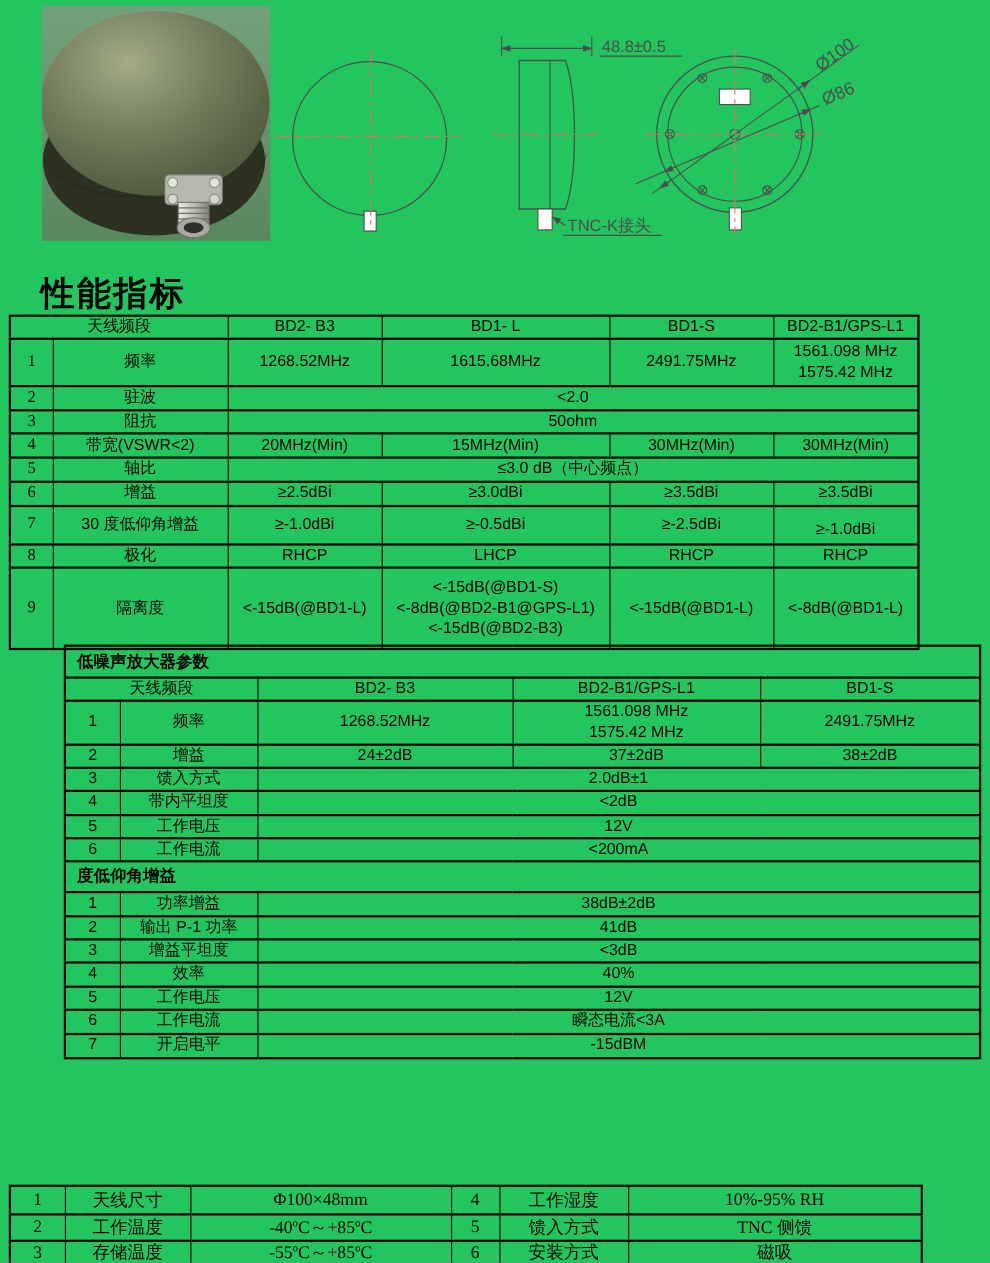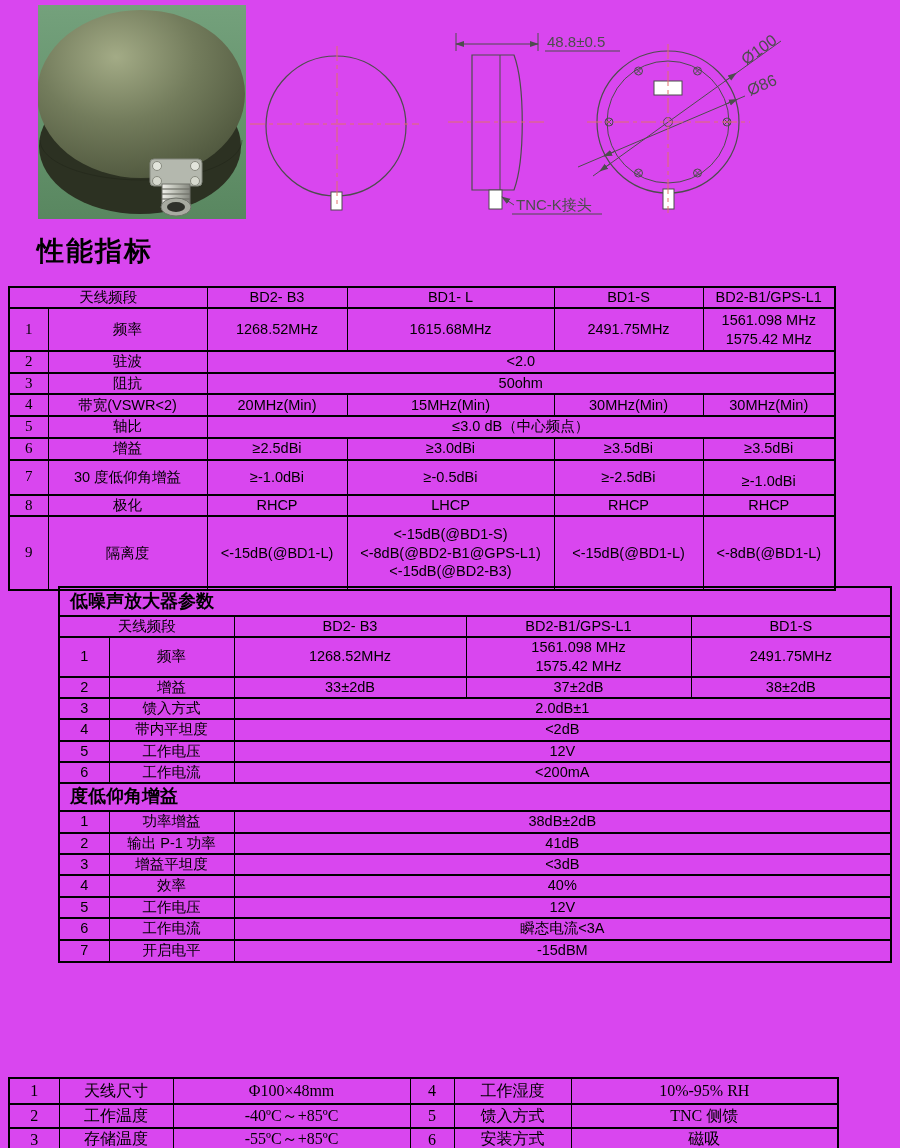"48.8±0.5" .page { background: #d946ef -> #22c55e }
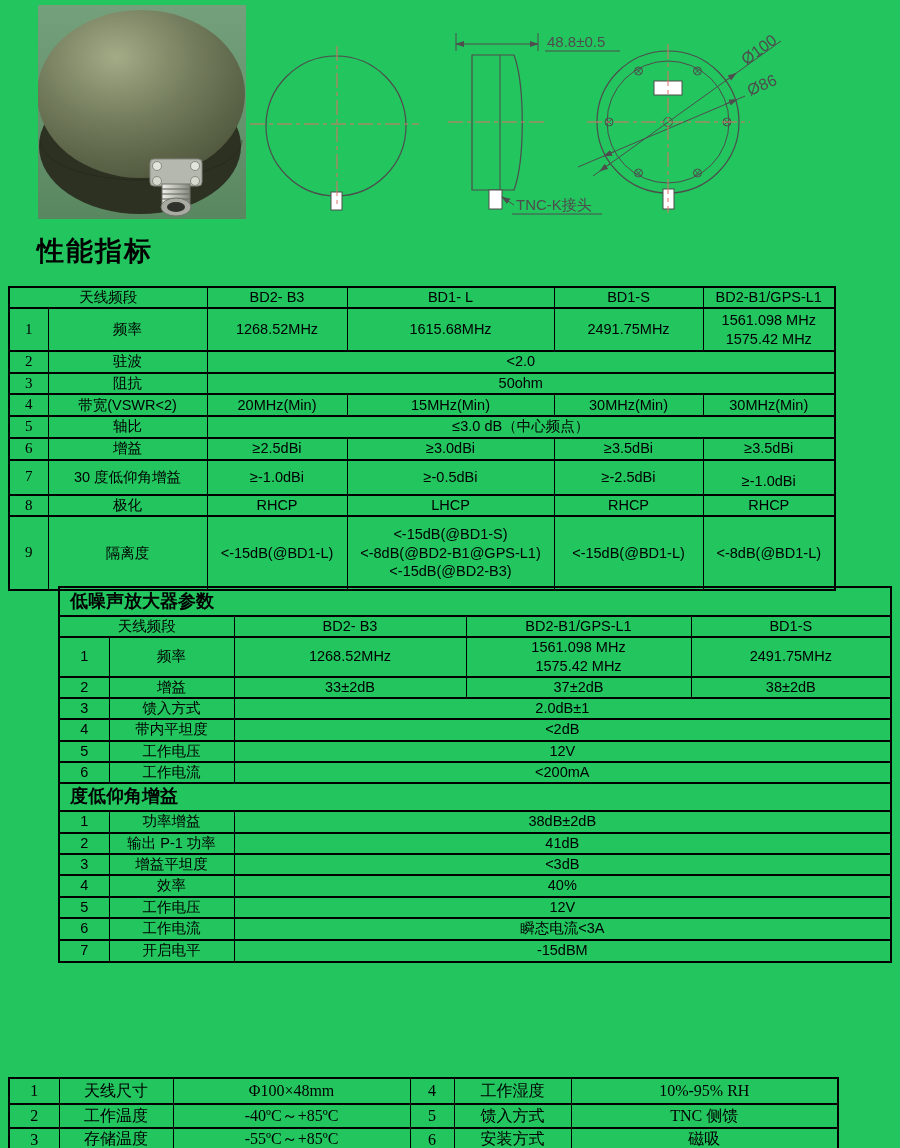"性能指标" .h-perf { font-size: 27px -> 31px; top: 233px -> 246px }
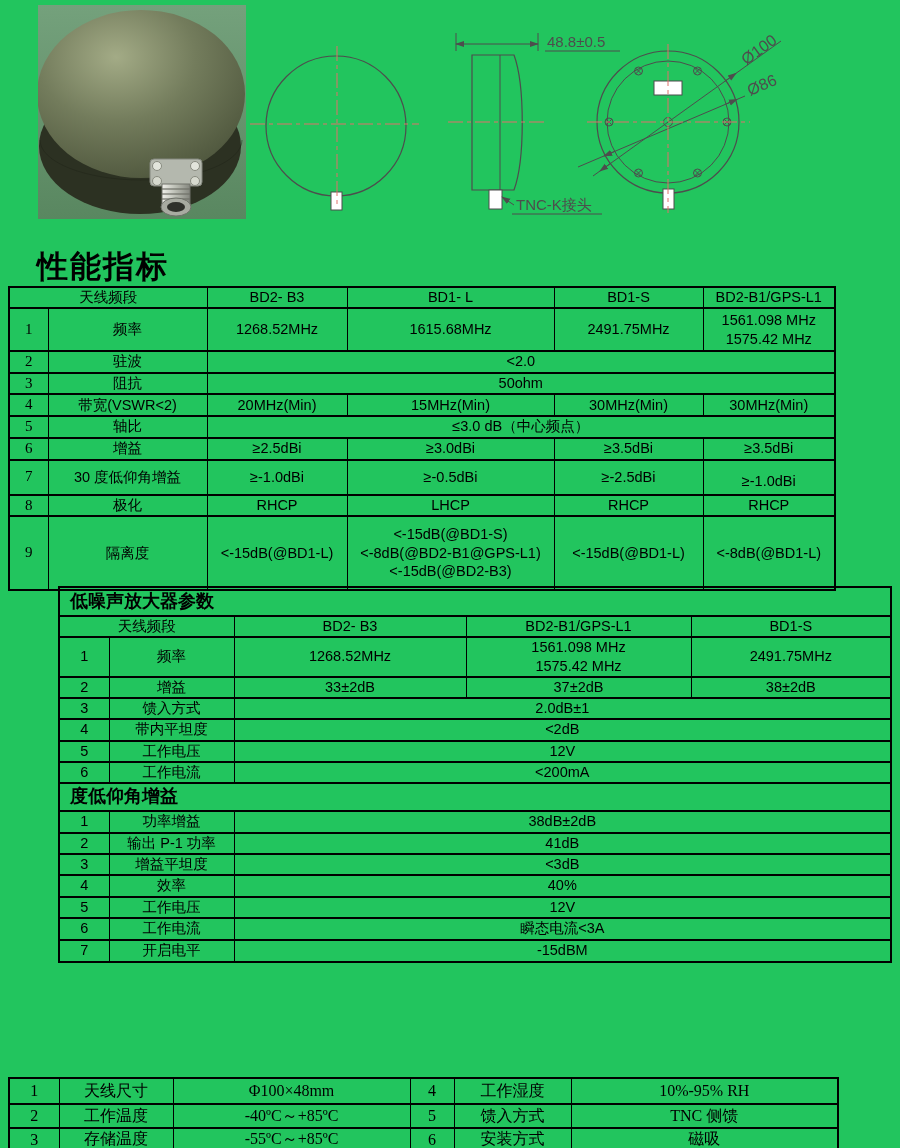"低噪声放大器参数" .amp td.title { font-size: 18px -> 15px }
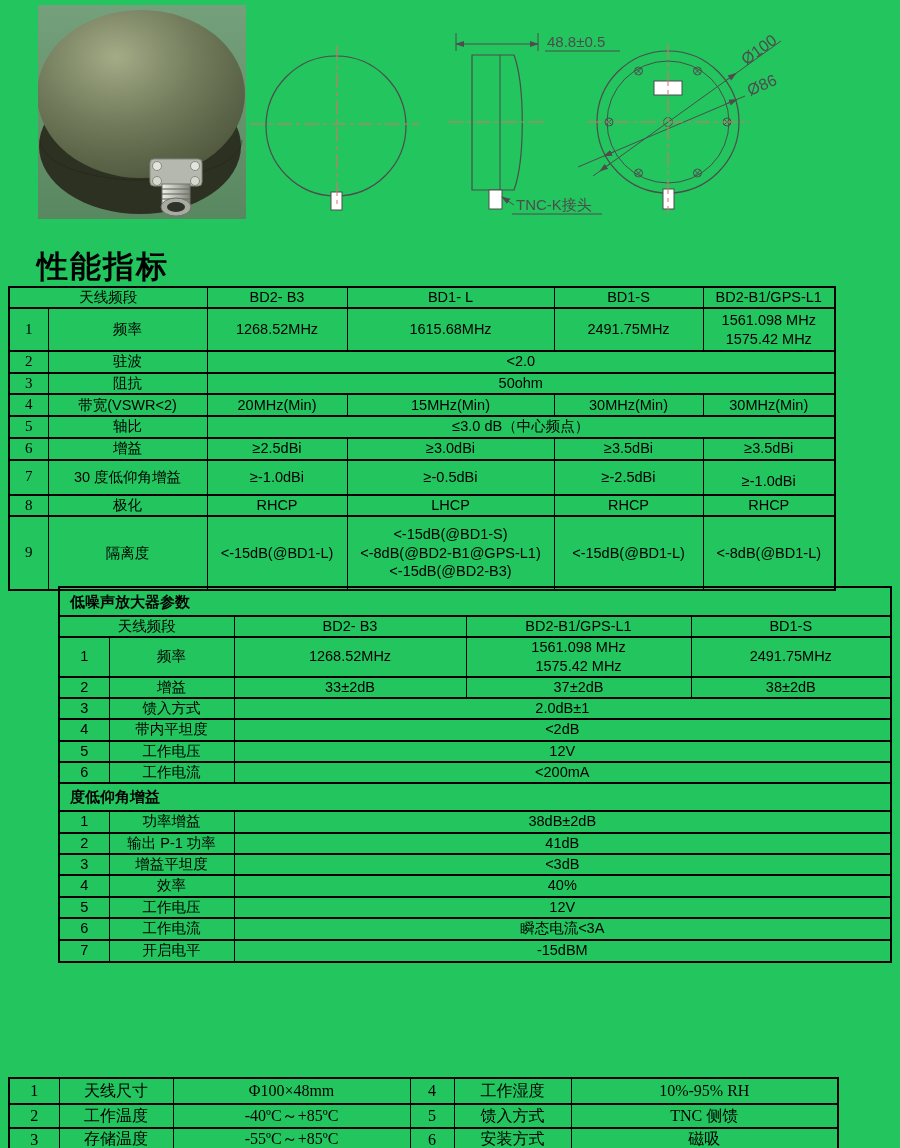"33±2dB" td { text: 33 -> 24 }
